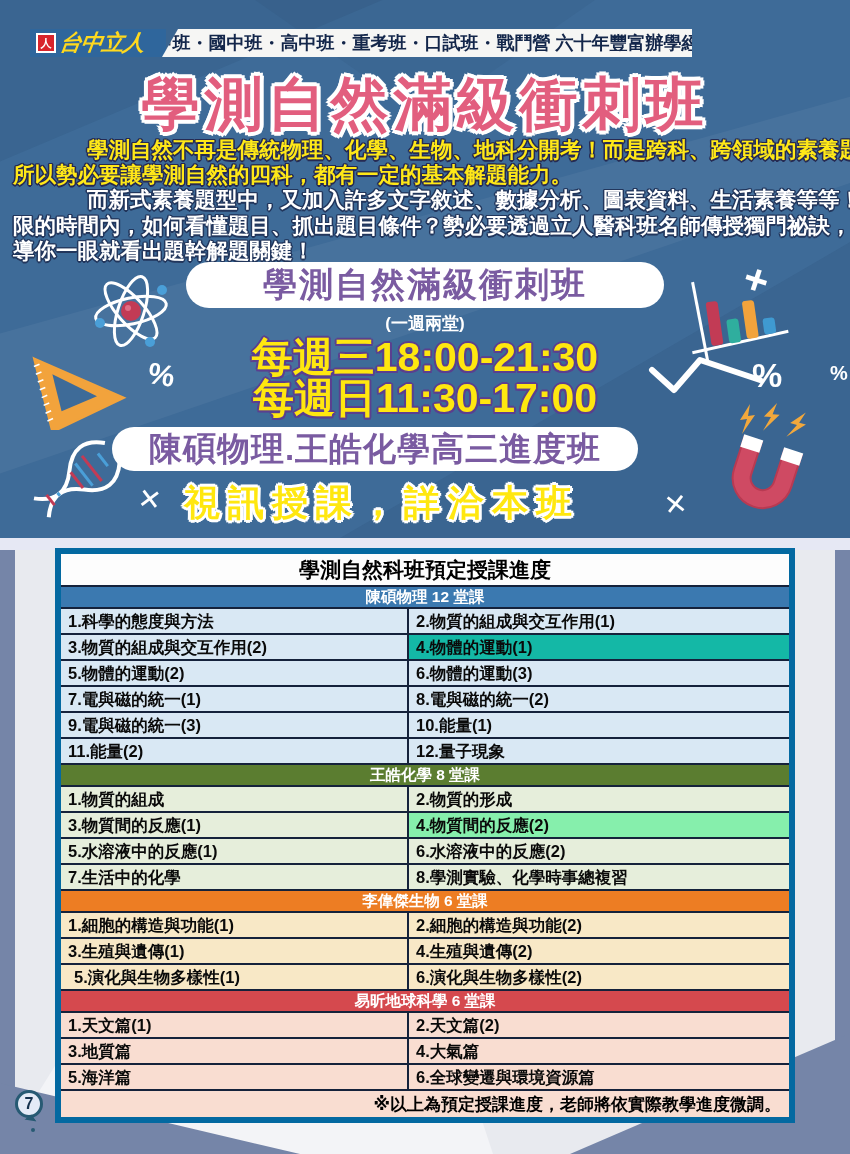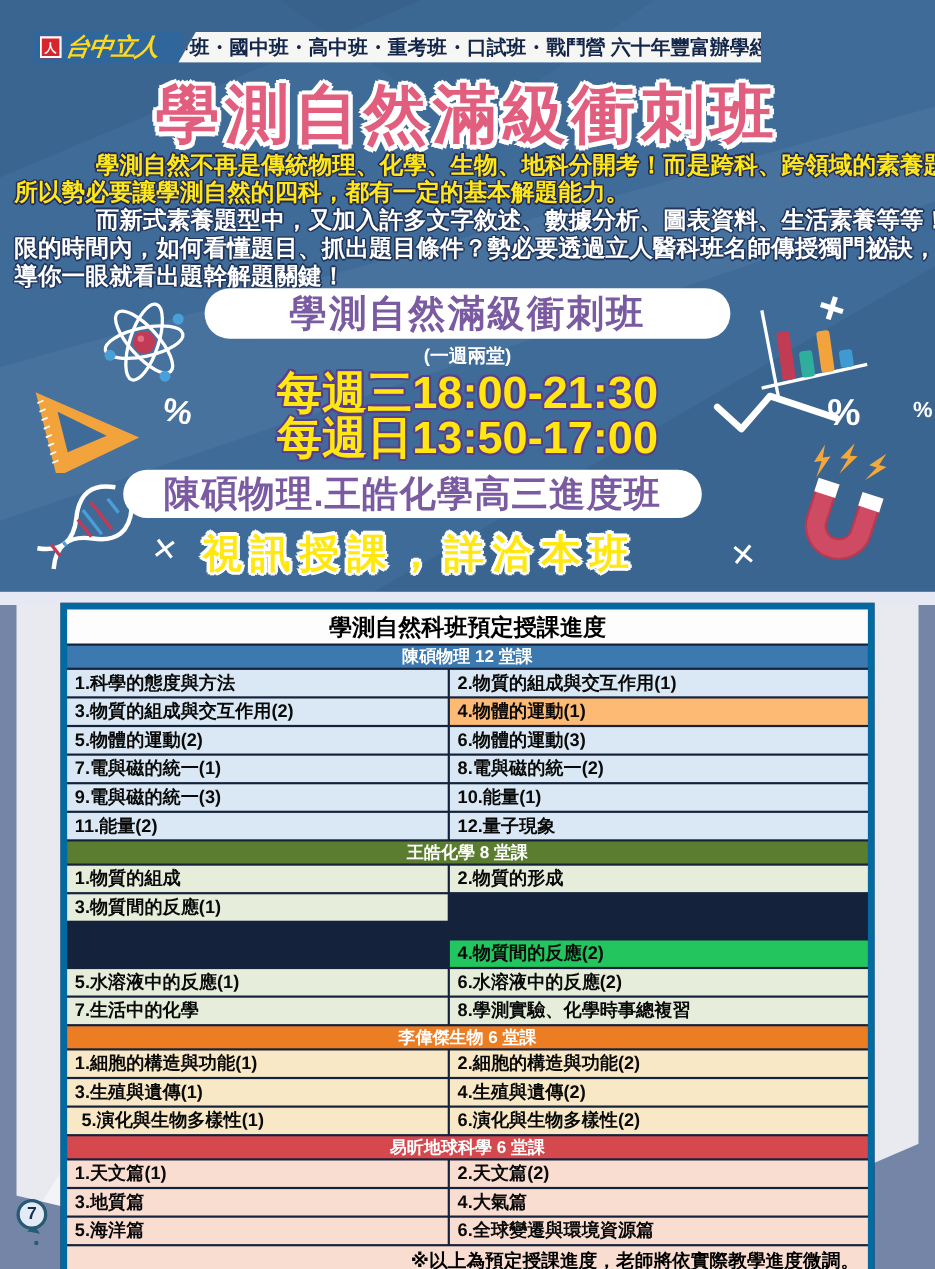"每週日13:50-17:00" div.sched { text: 13:50-17:00 -> 11:30-17:00 }
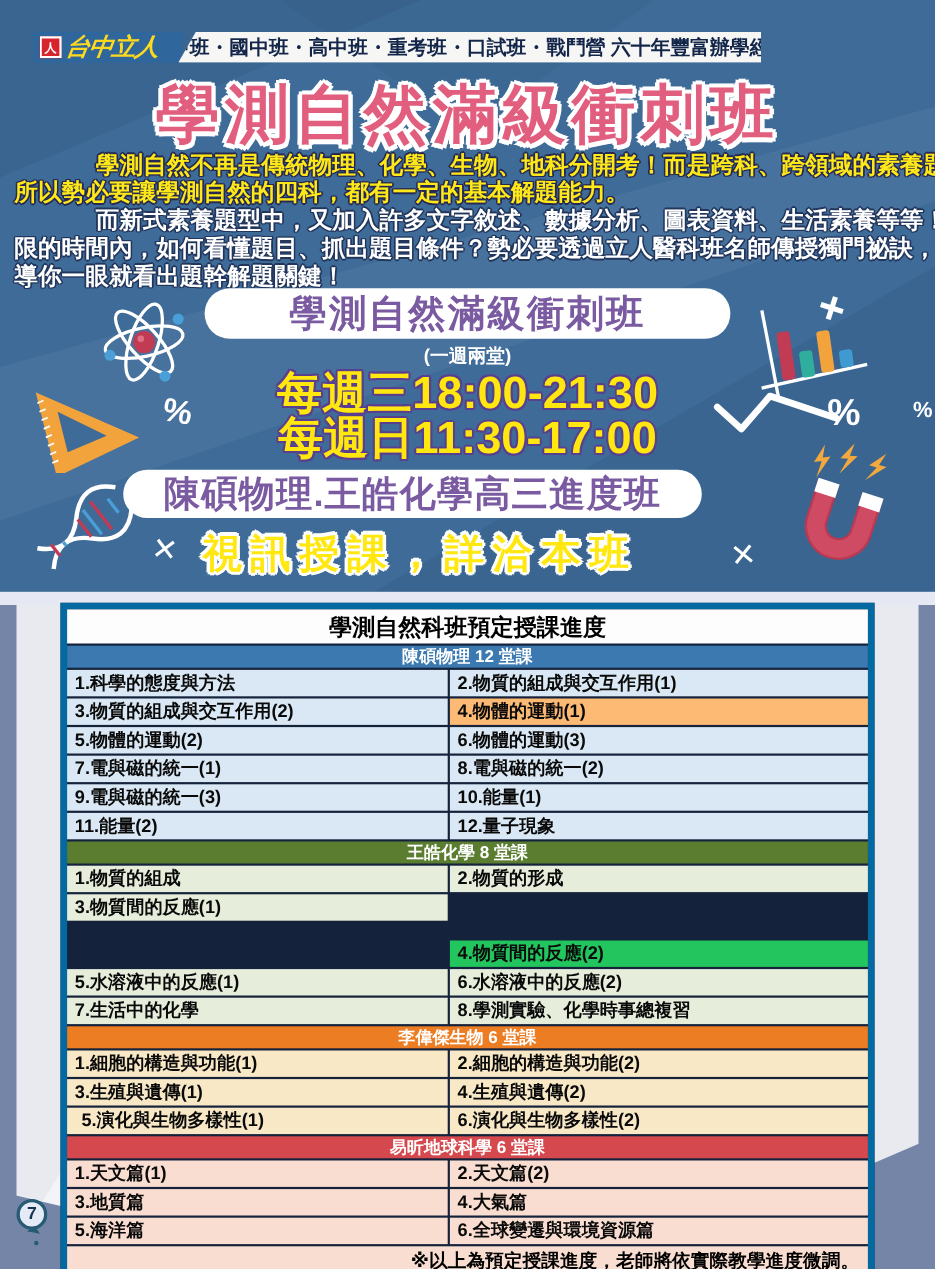"4.物體的運動(1)" div.lesson-cell { background: #fdba74 -> #14b8a6 }
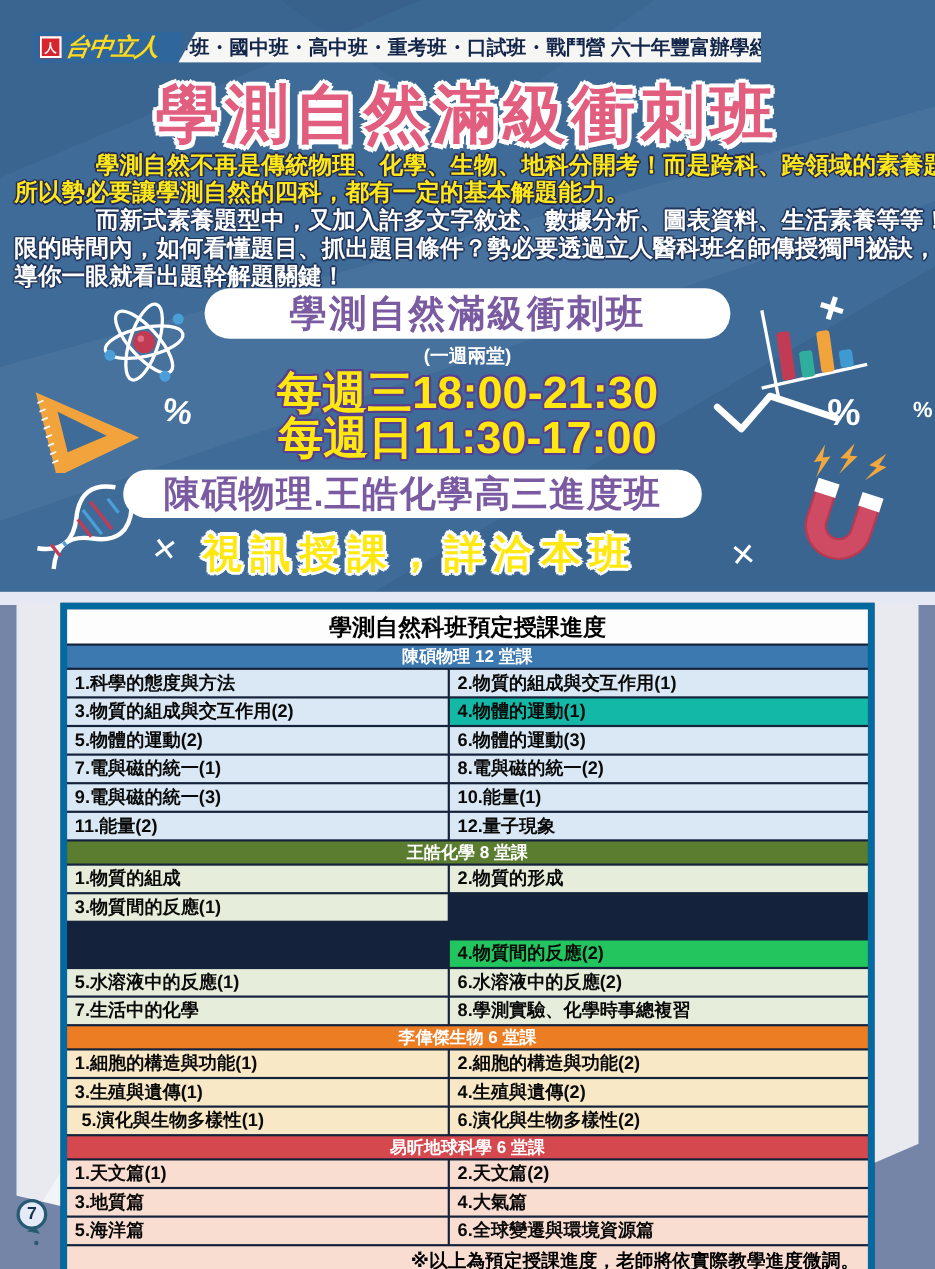"4.物質間的反應(2)" div.lesson-cell { background: #22c55e -> #86efac; margin-top: 42px -> none }
